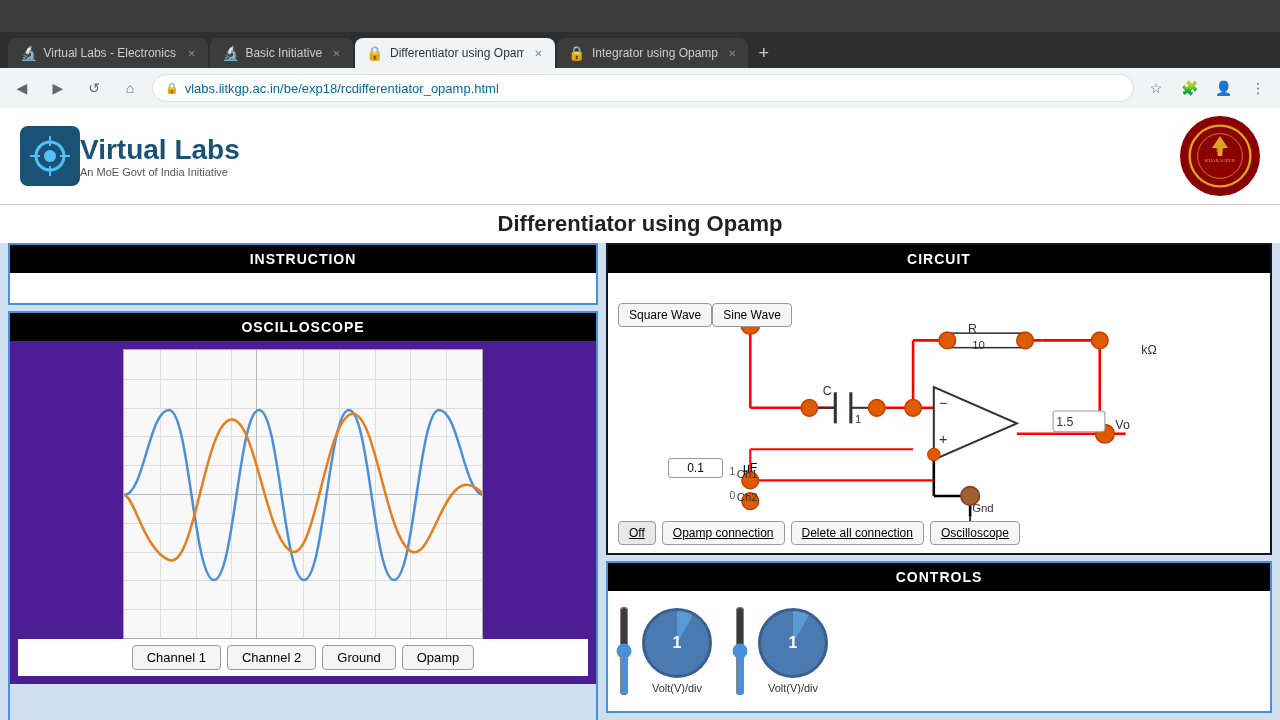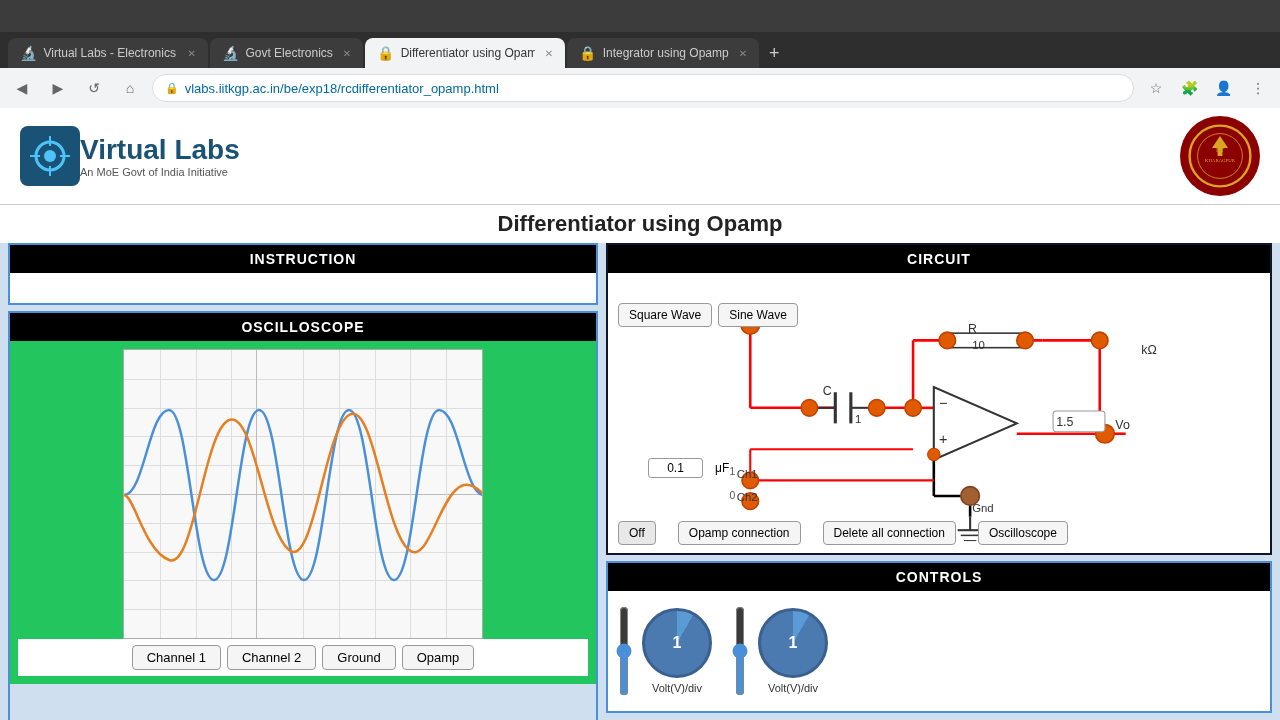"Govt Electronics" span { text: Govt Electronics -> Basic Initiative }
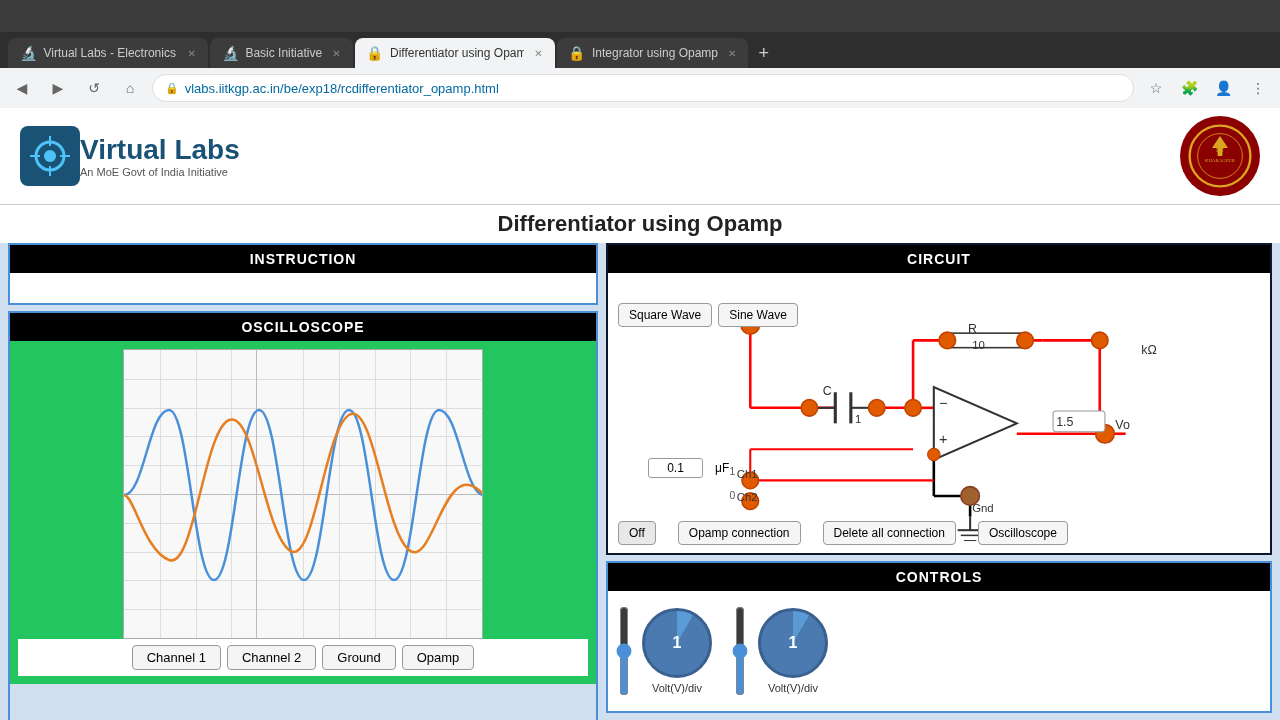"Square Wave" div { gap: 6px -> none }
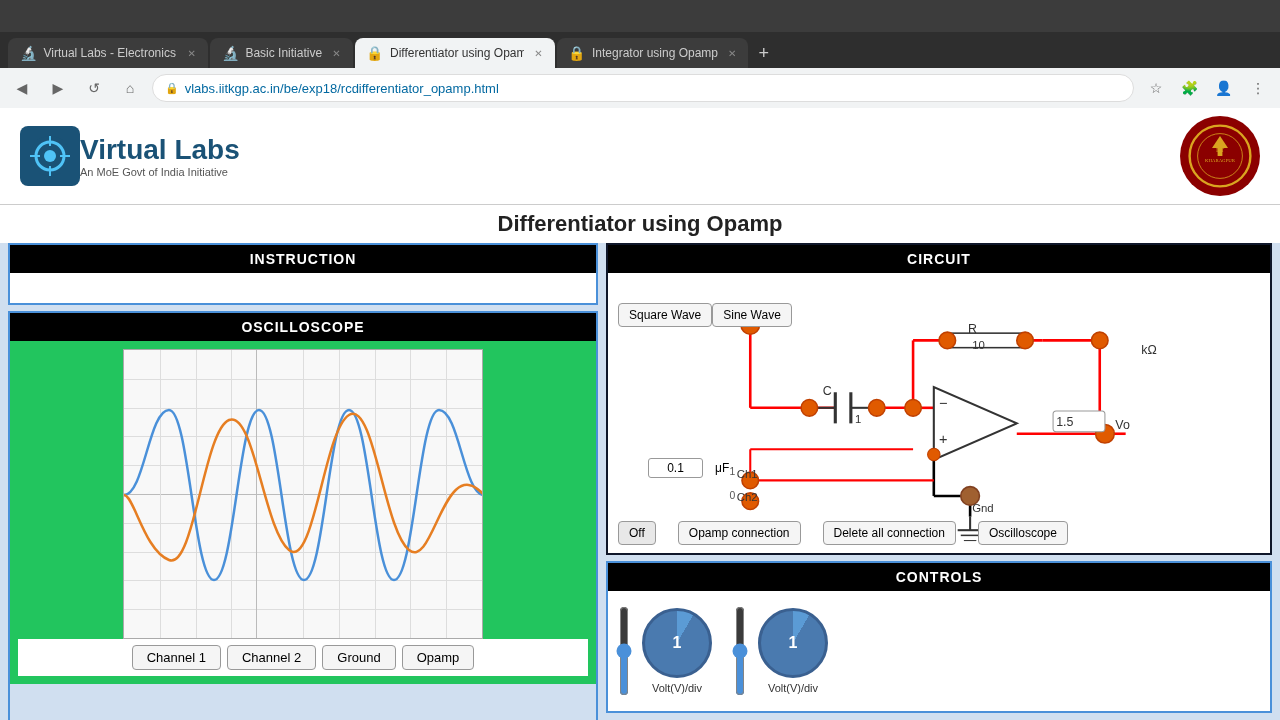"0.1" div { gap: 12px -> 20px; left: 40px -> 60px }
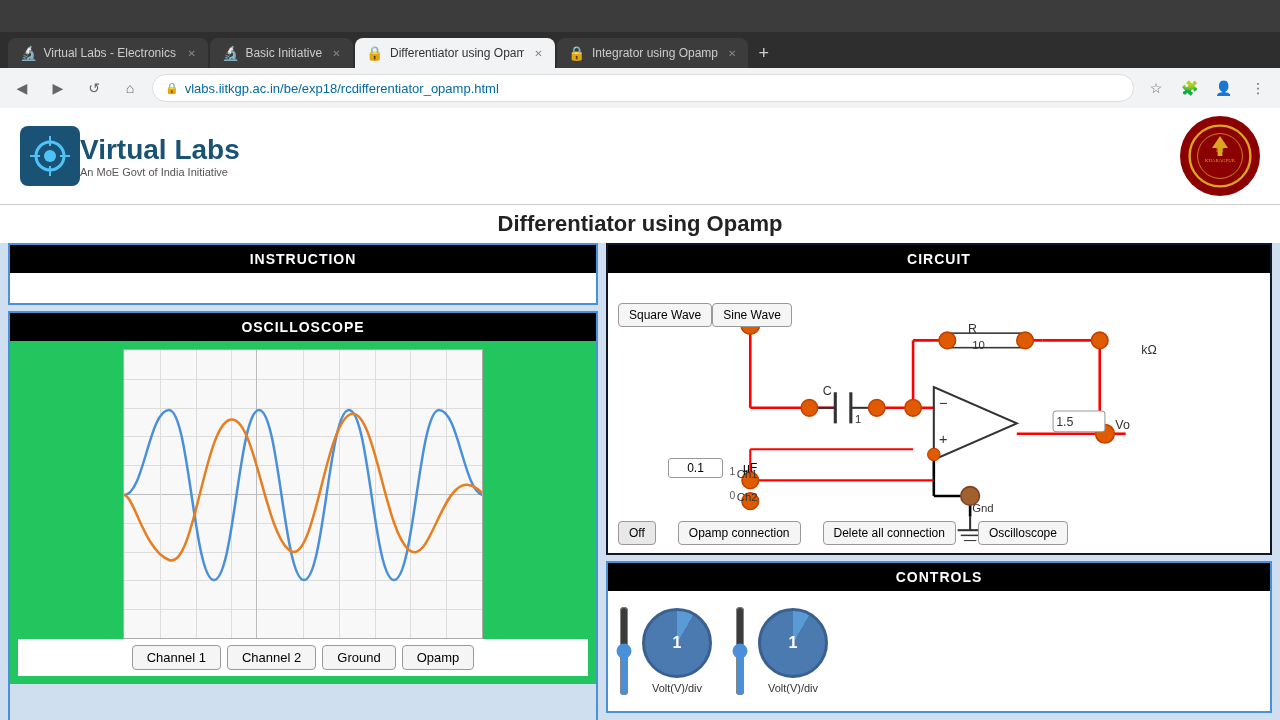"Off" div { gap: 22px -> 6px; text-decoration: none -> underline }
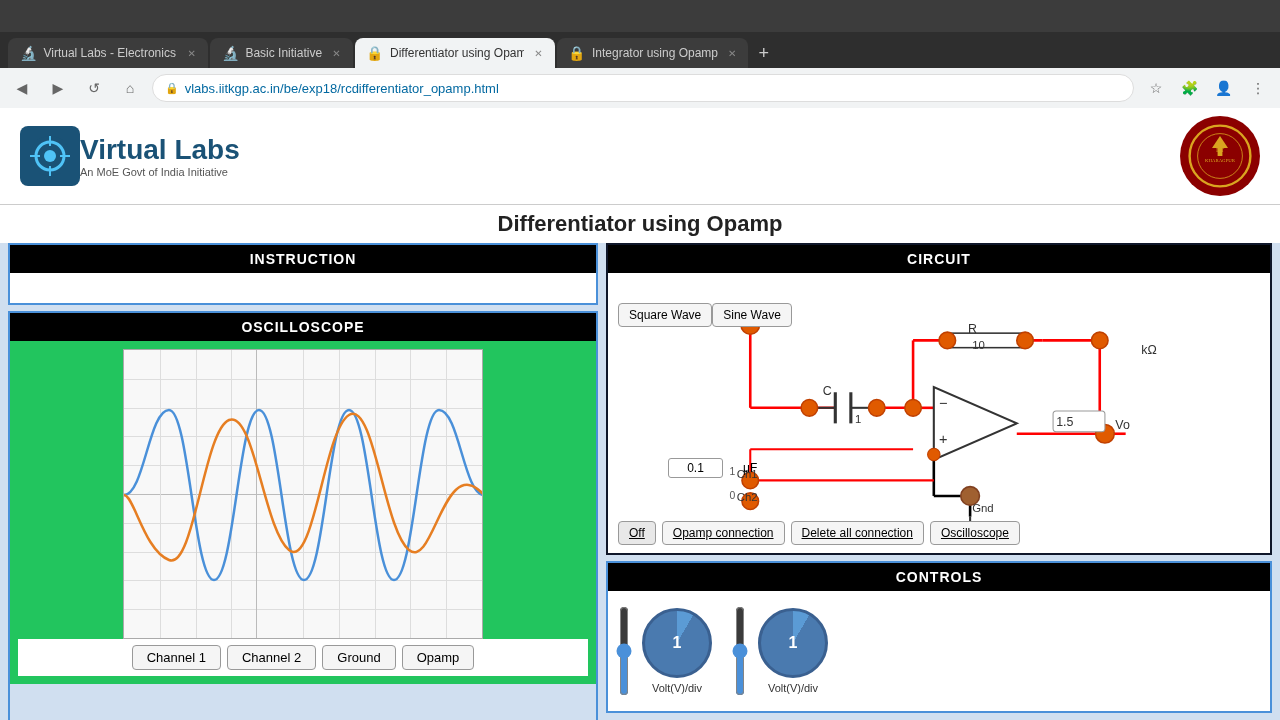"Channel 1" .oscilloscope-content { background: #22c55e -> #4c1d95 }
